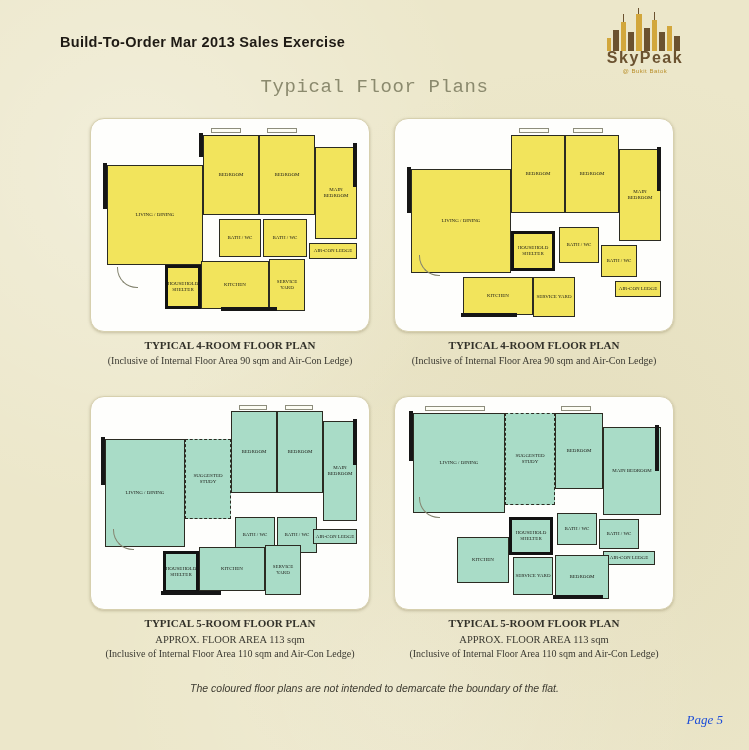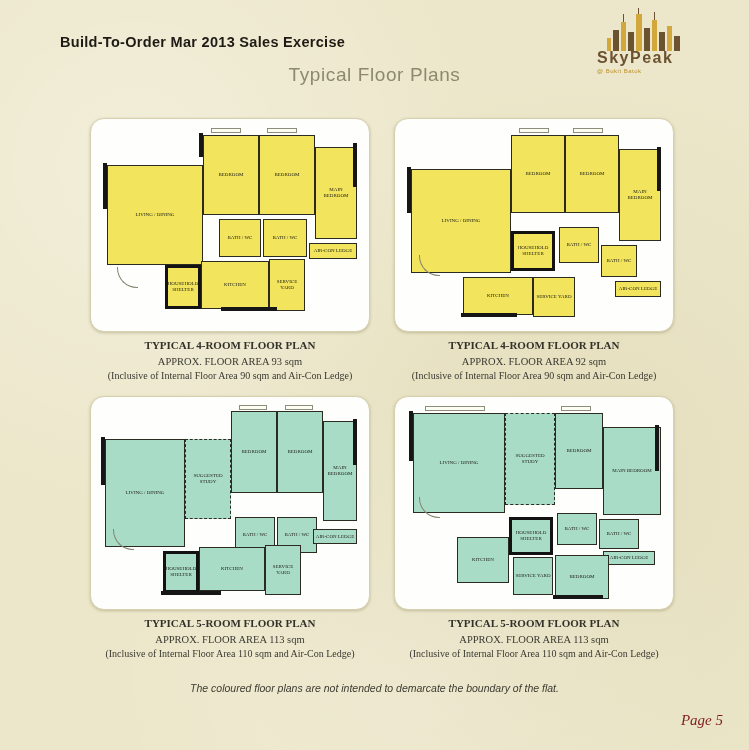"SkyPeak" .logo { text-align: left -> center }
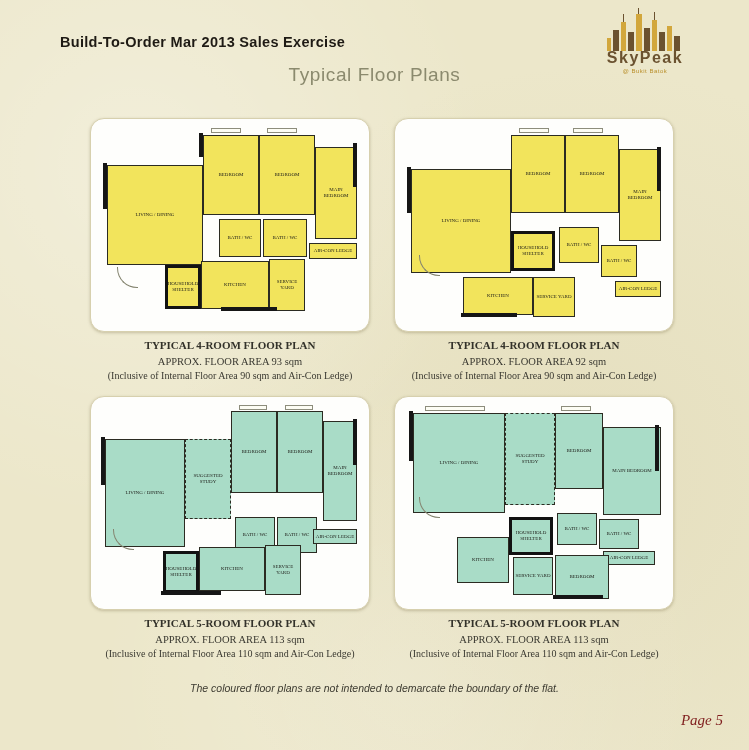"Typical Floor Plans" .page-title { font-family: none -> Liberation Mono, monospace; top: 64px -> 76px }
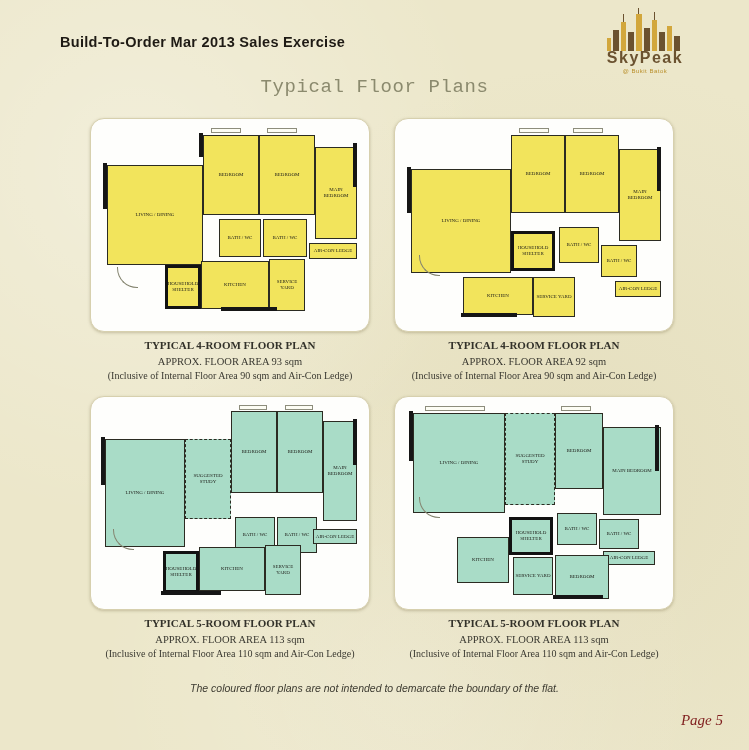"APPROX. FLOOR AREA 93 sqm" div.cap2 { html: <div>APPROX. FLOOR AREA 93 sqm</div> -> none }
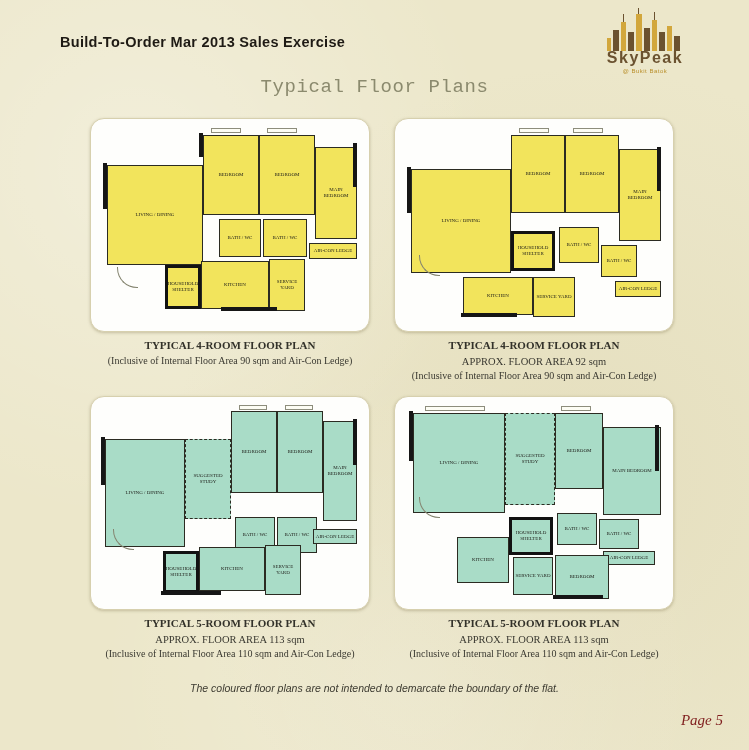"APPROX. FLOOR AREA 92 sqm" div.cap2 { html: <div>APPROX. FLOOR AREA 92 sqm</div> -> none }
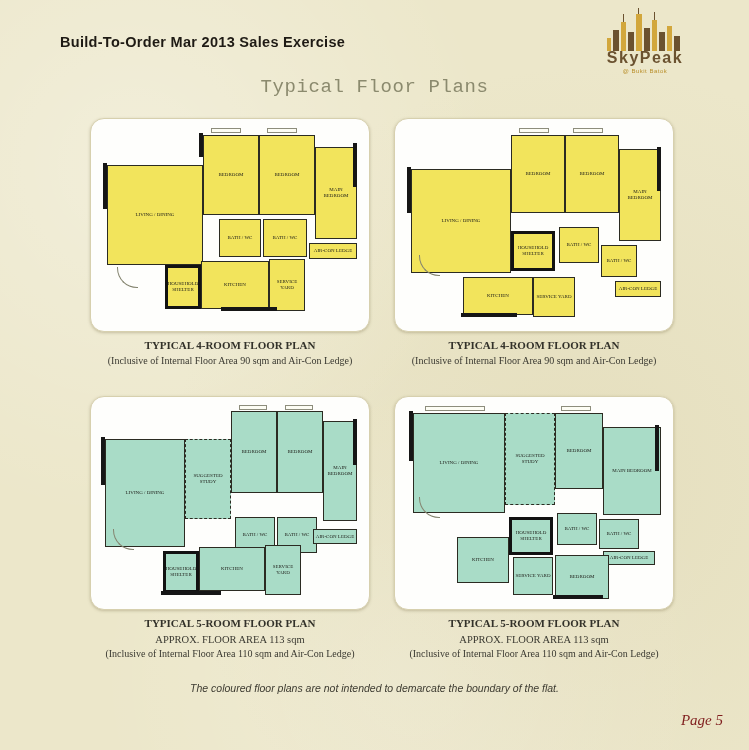"Page 5" .page-number { color: #7f1d1d -> #1d4ed8; font-size: 15px -> 13px }
